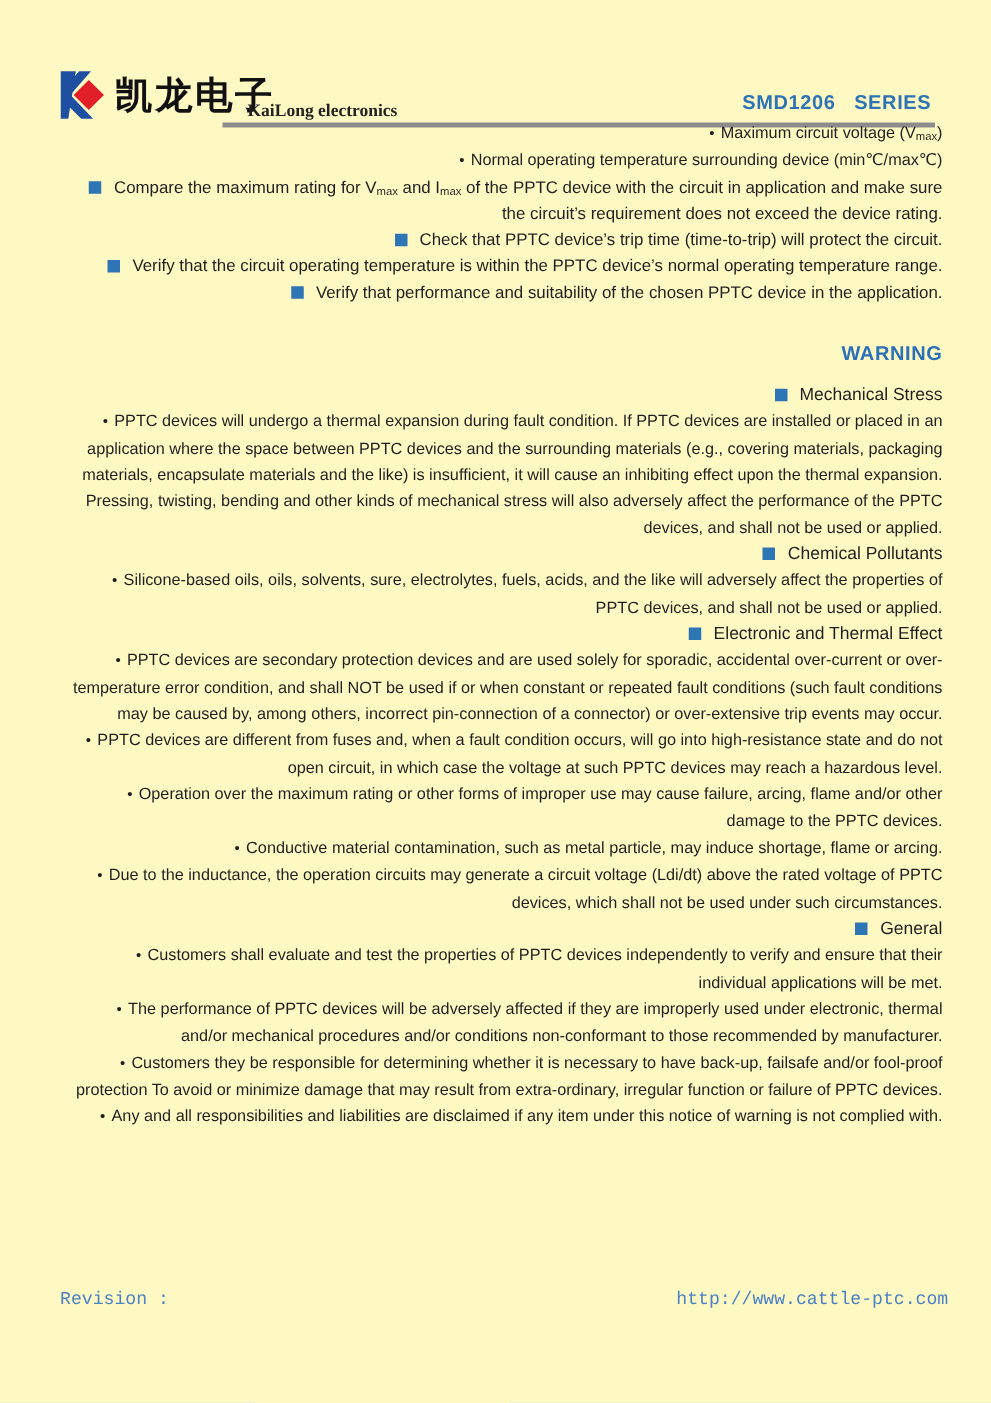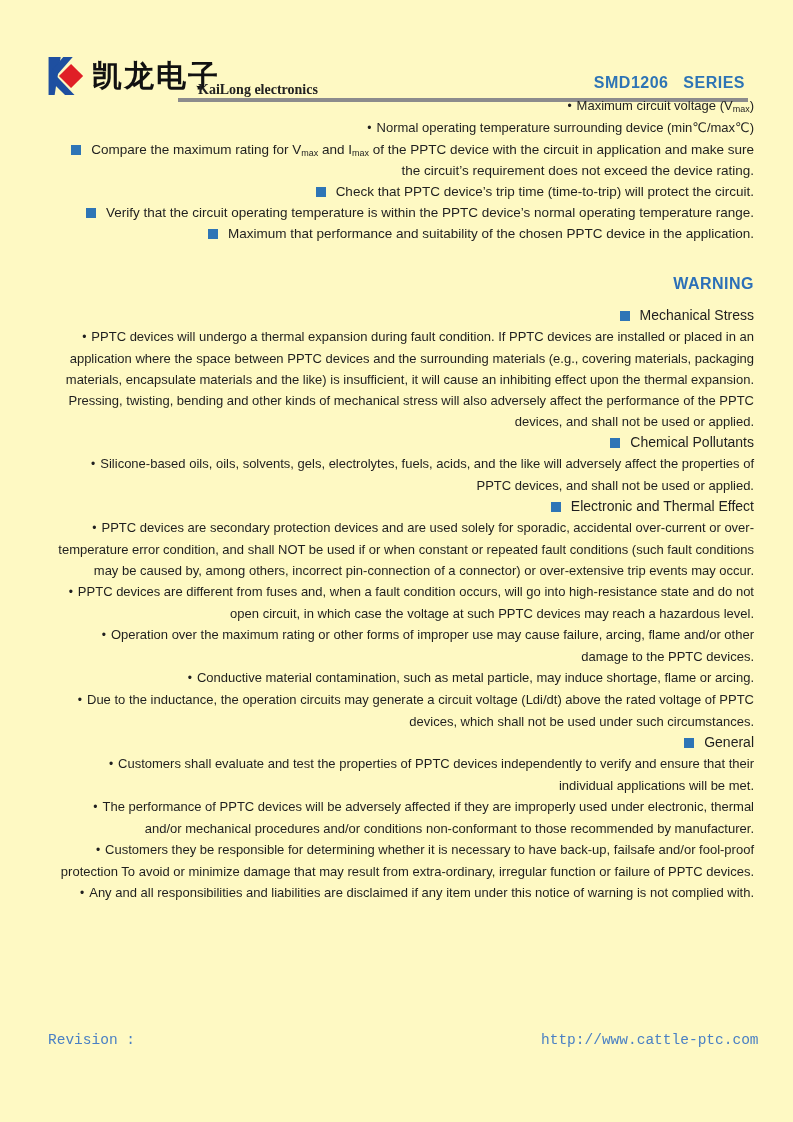"Maximum that performance and suitability" span { text: Maximum -> Verify }
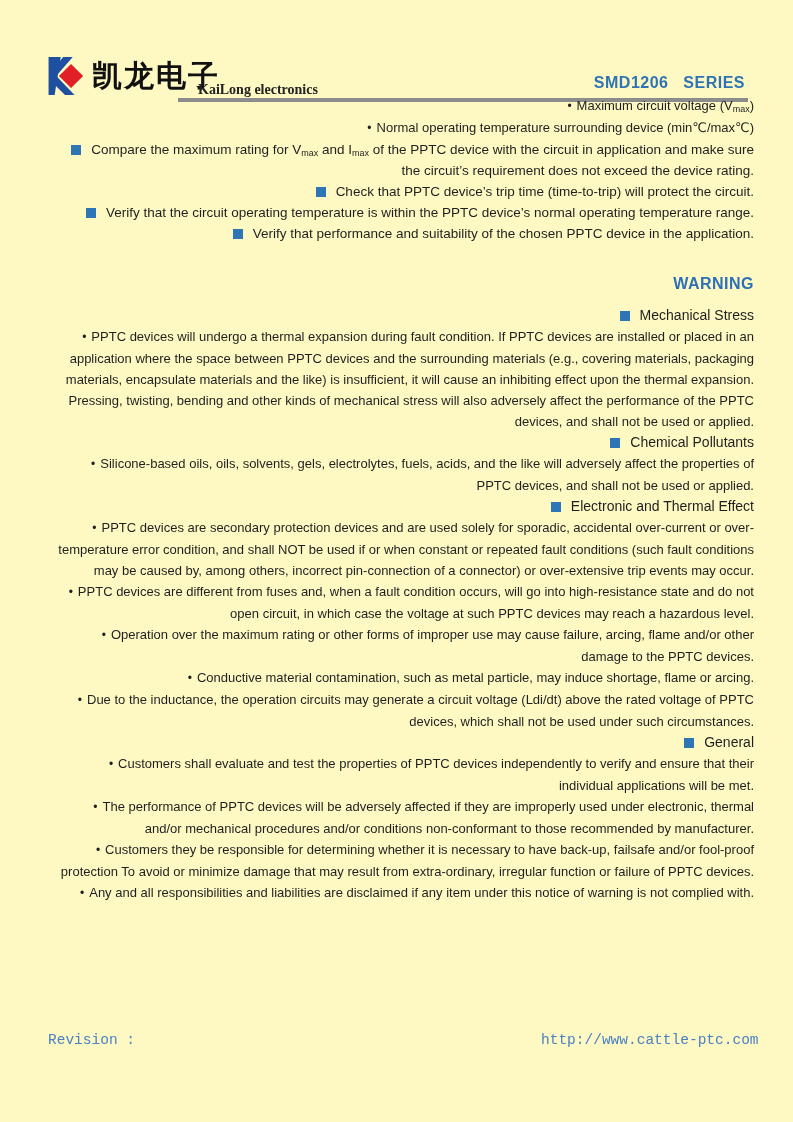"Silicone-based oils, oils, solvents," span { text: gels -> sure }
